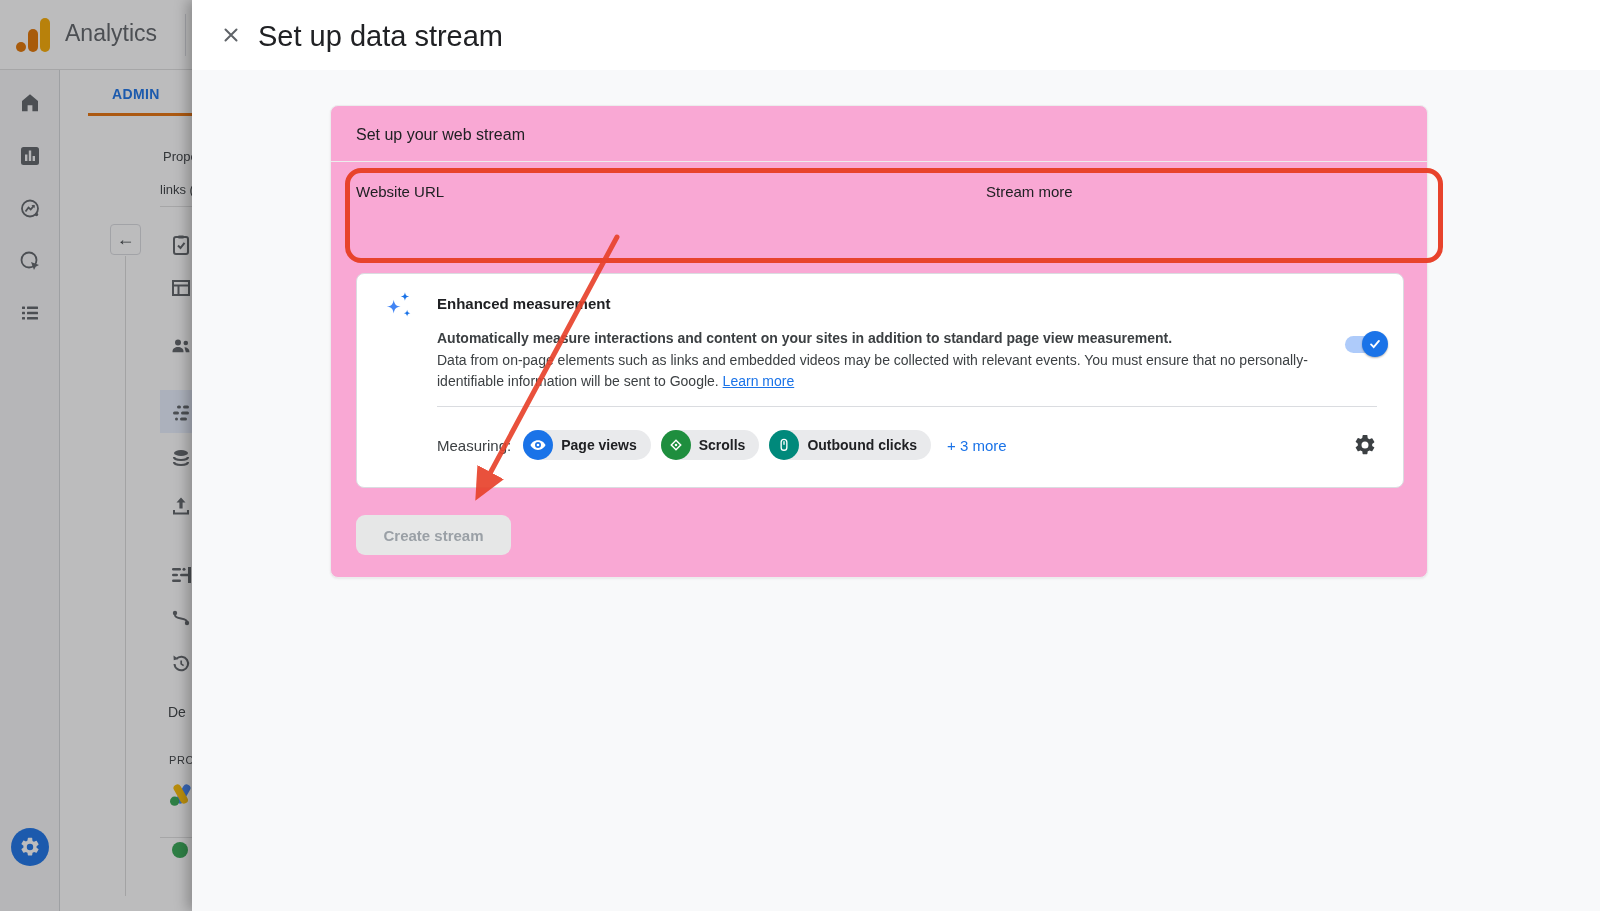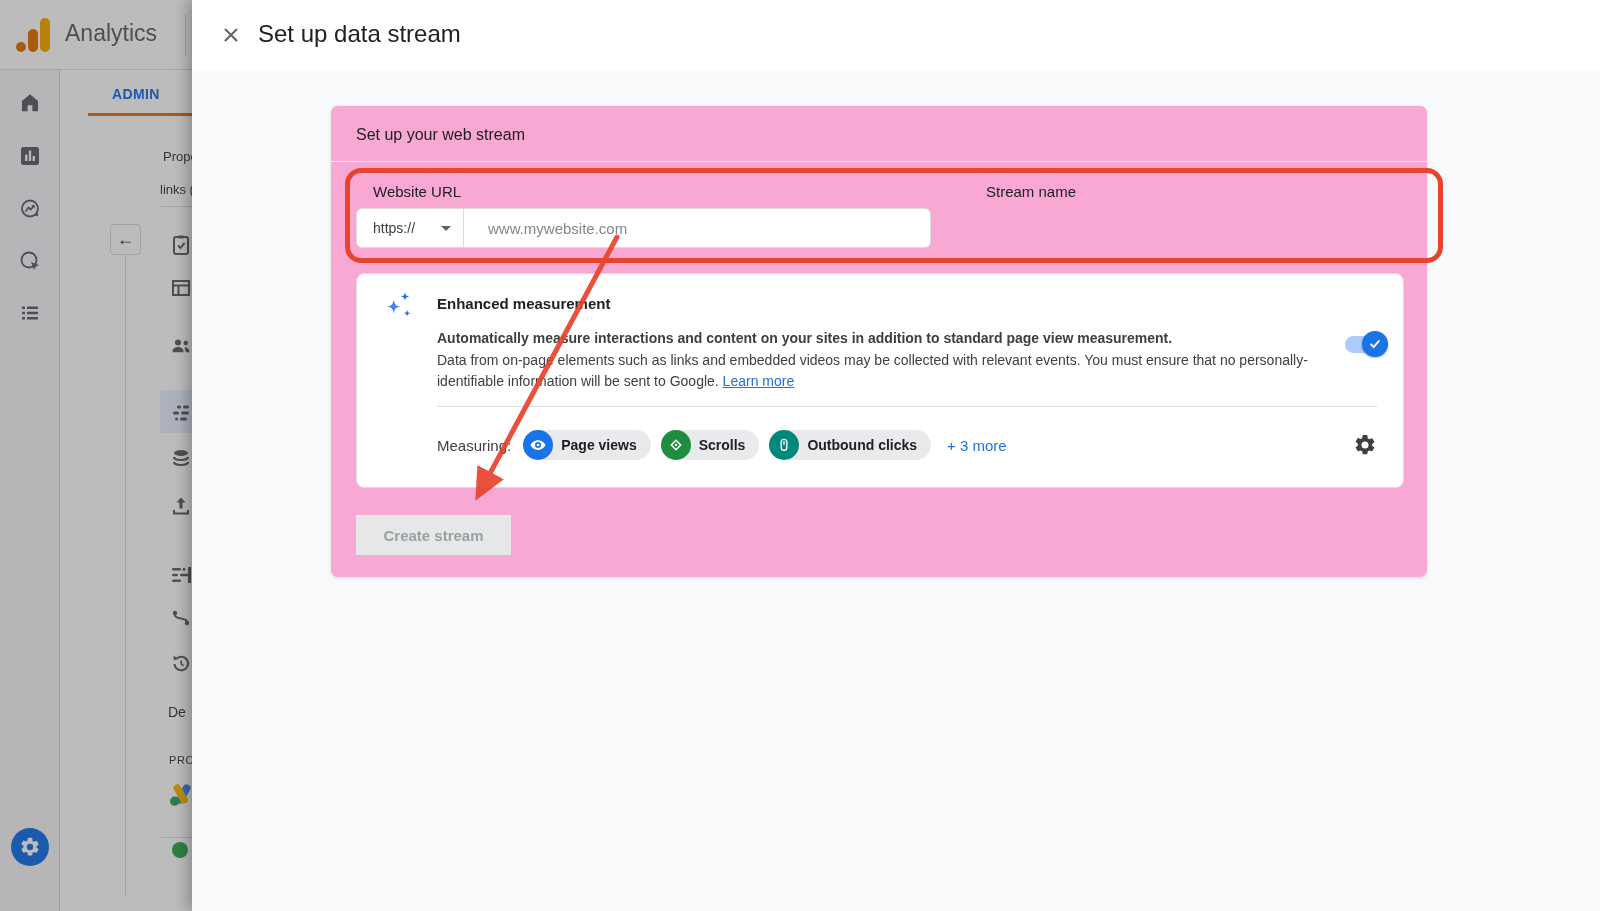"Set up data stream" .modal-title { font-size: 24px -> 29px }
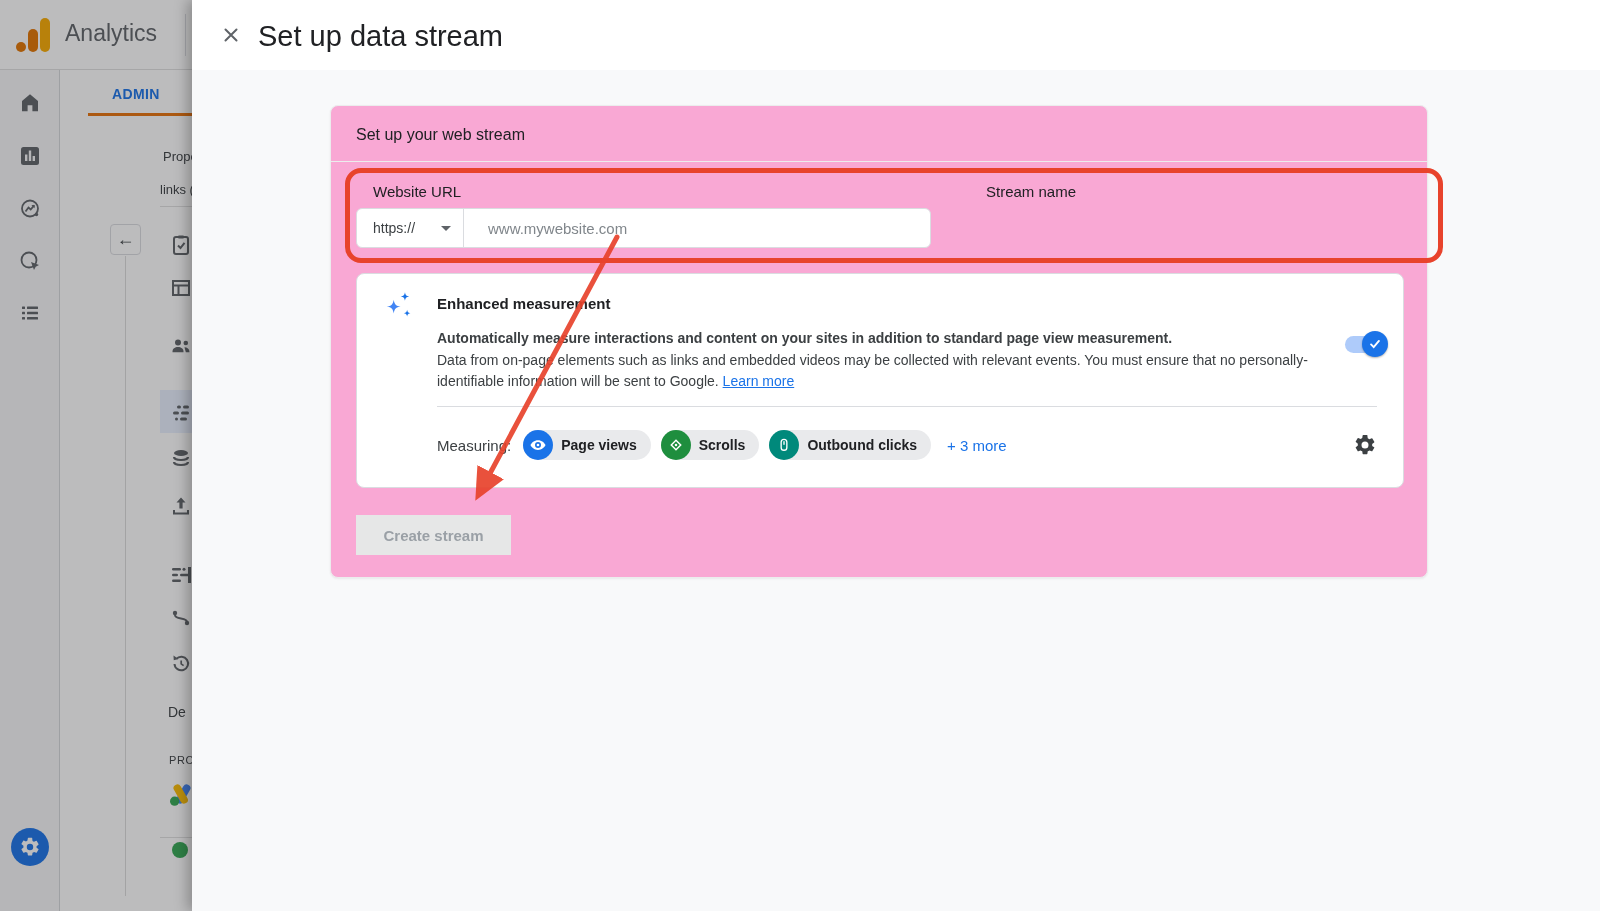"Website URL" .lbl-url { left: 42px -> 25px }
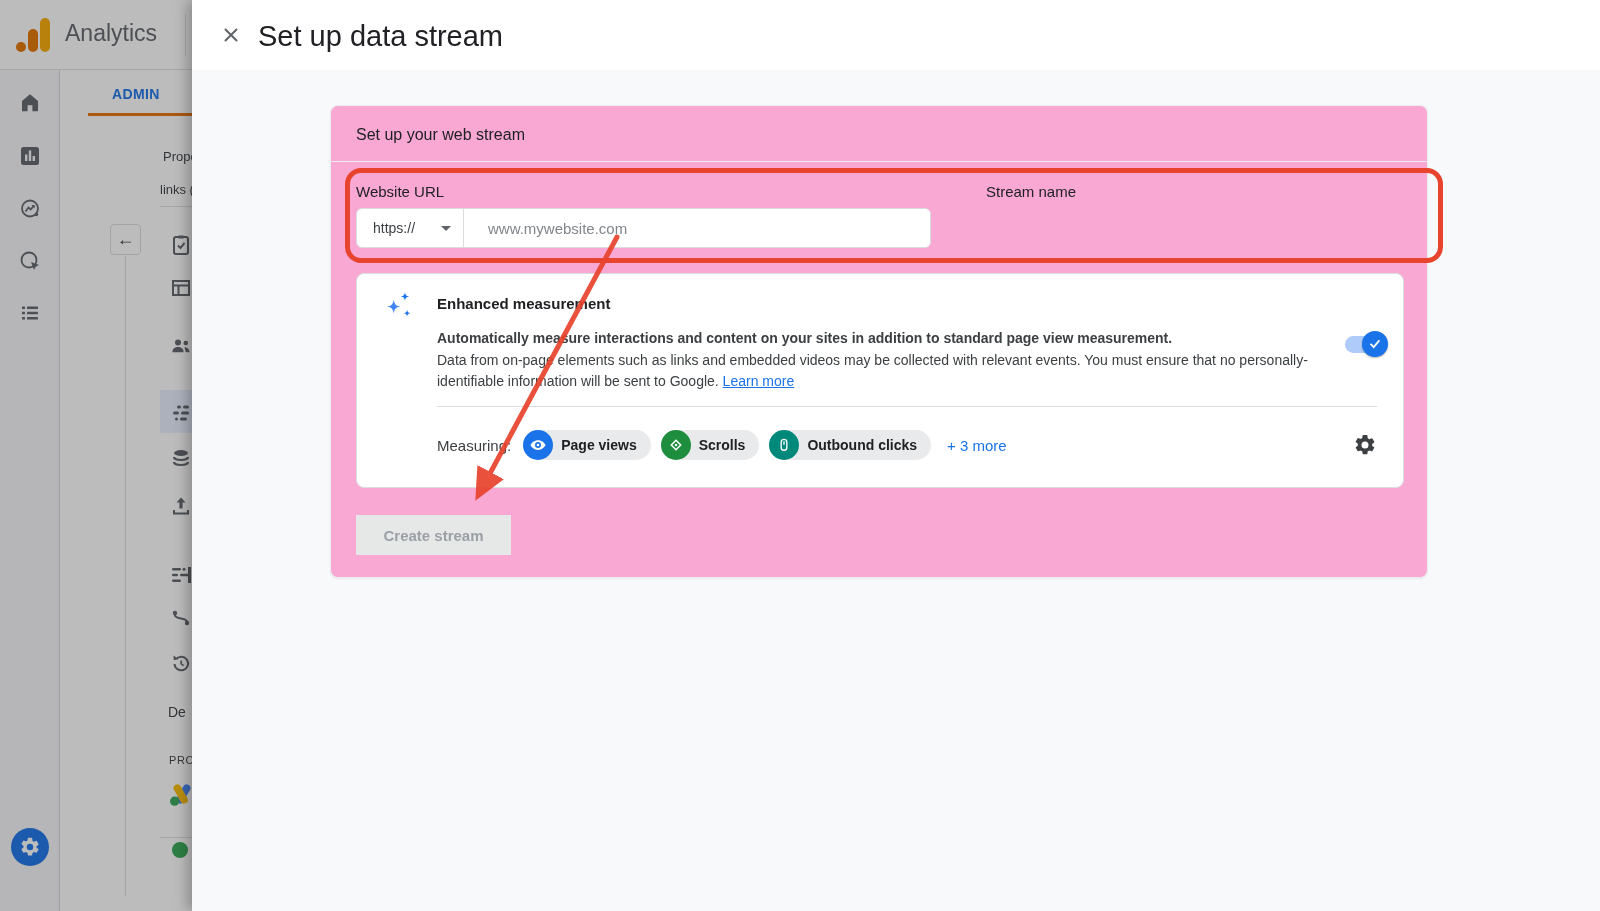"Stream name" div.field-label { text: name -> more }
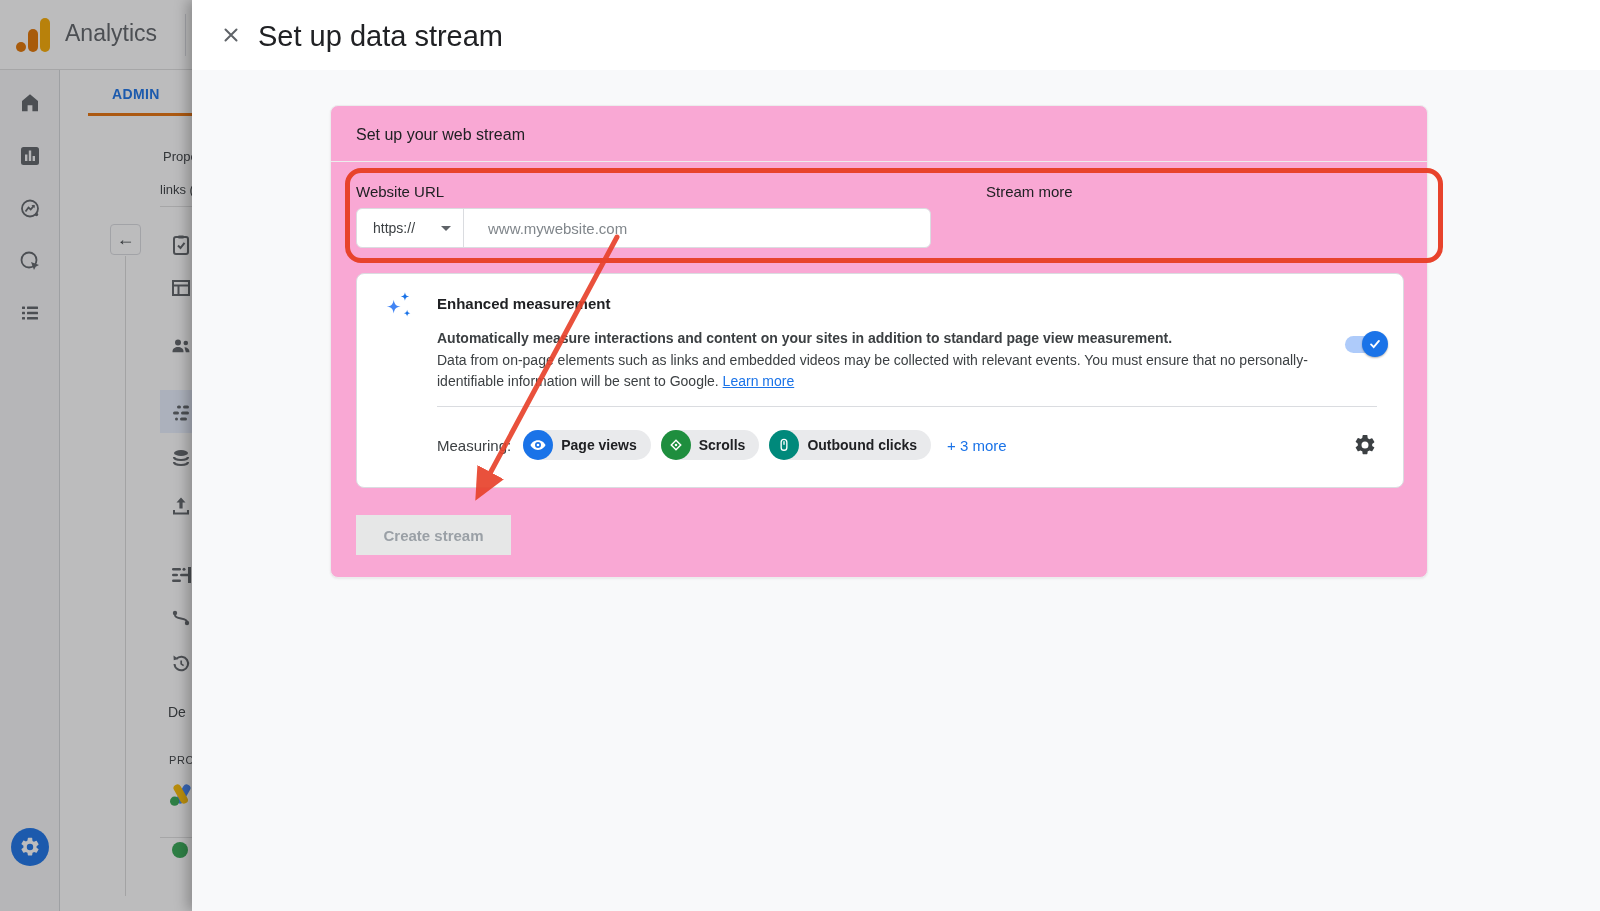"https://" div.url-group { html: <div> <div> <span>https://</span> <span></span> </div> <input> </div> -> none }
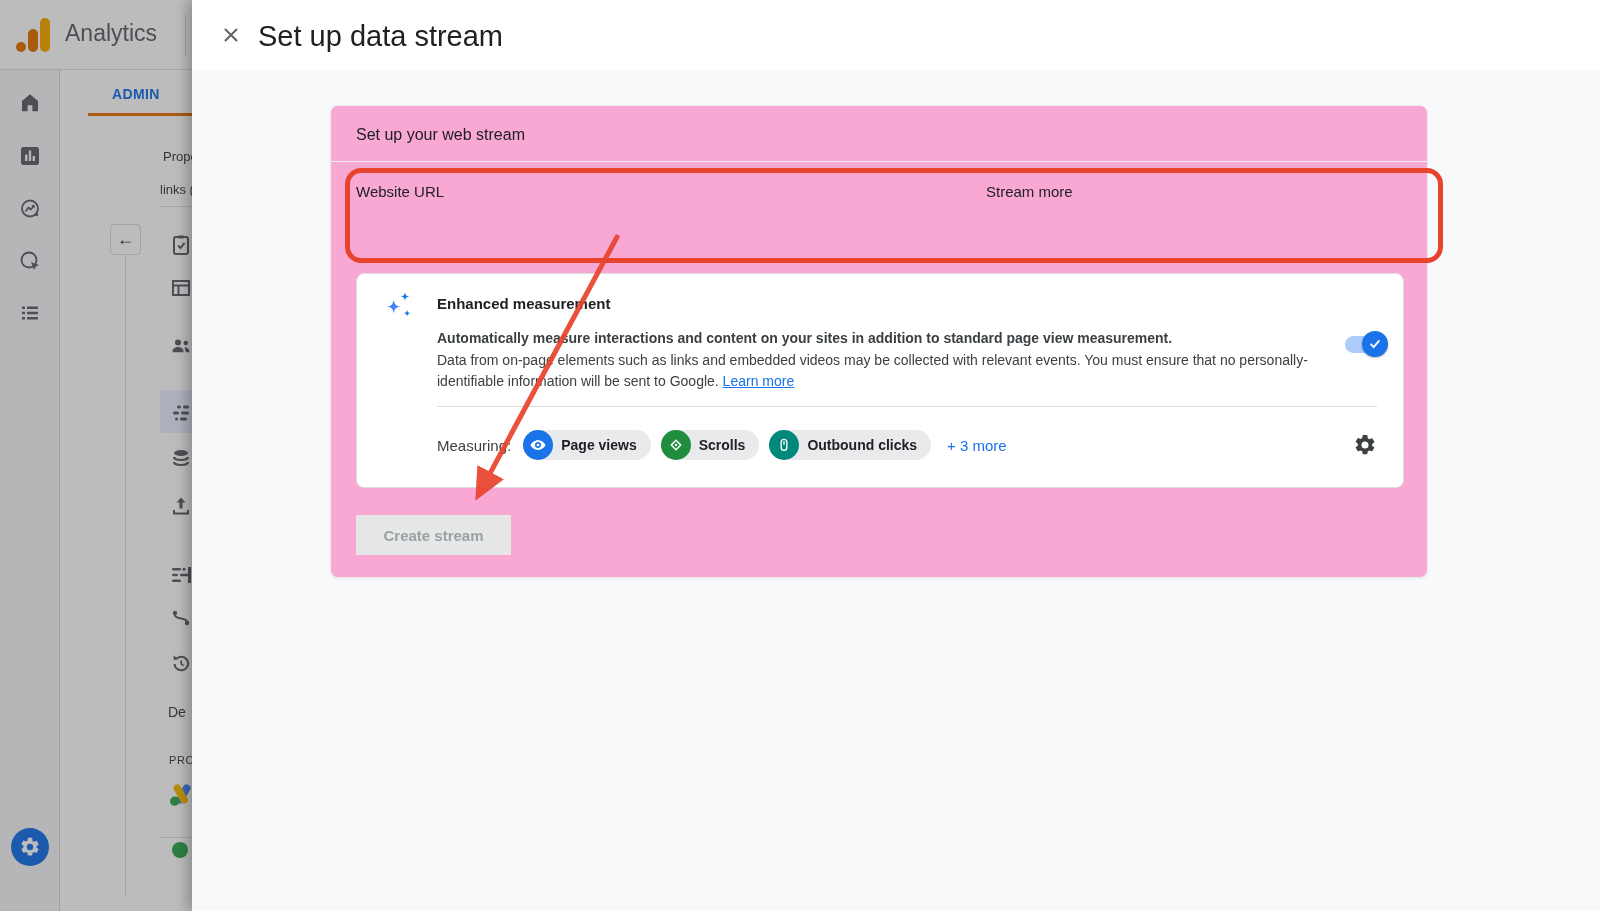"Create stream" .create-btn { border-radius: 0 -> 9px }
